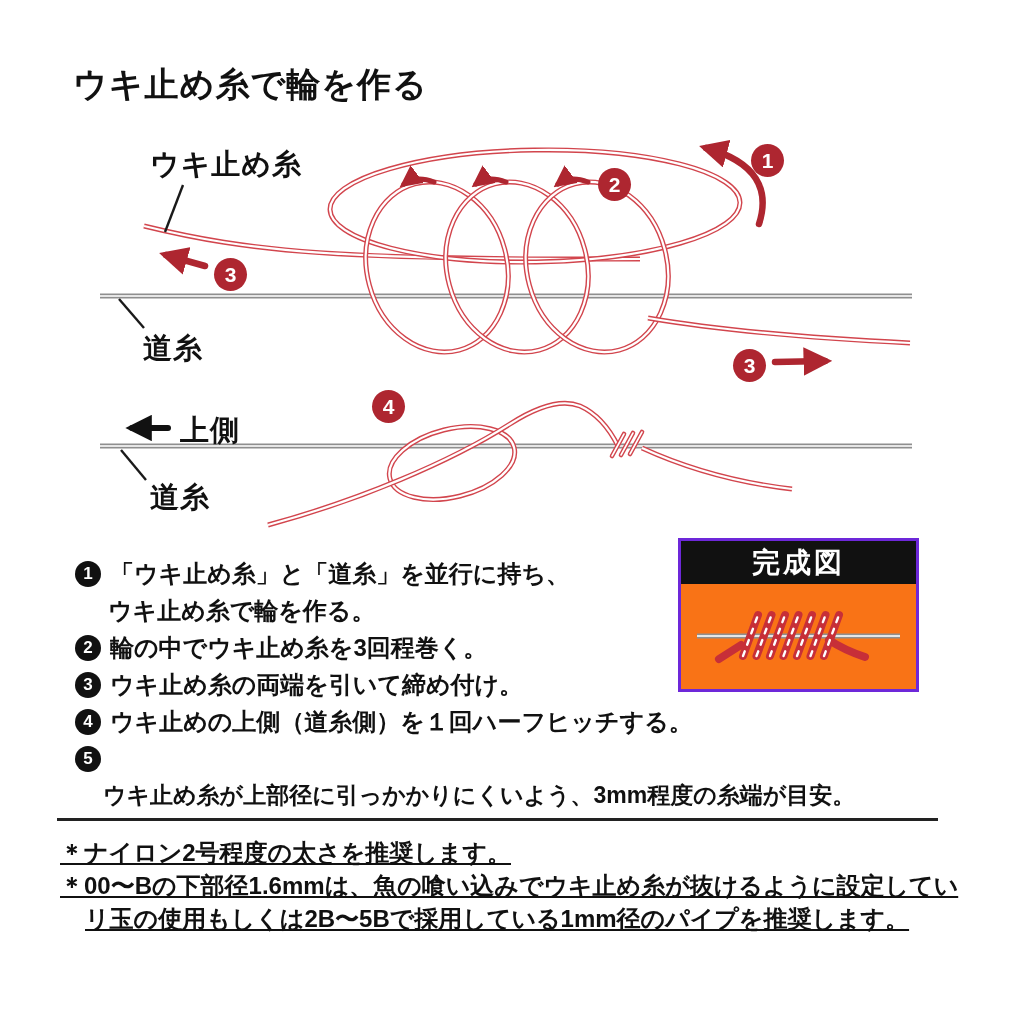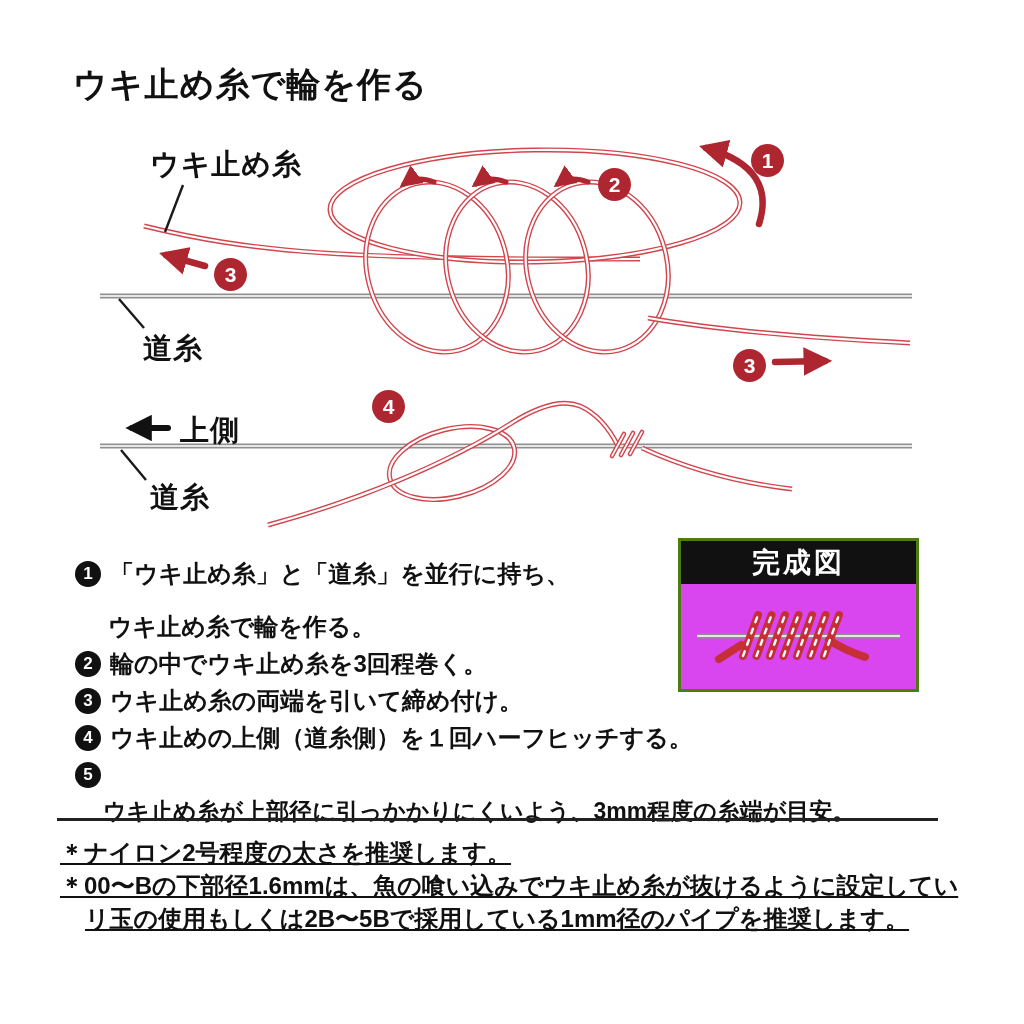"完成図" .finish-box { background: #d946ef -> #f97316; border: 3px solid #4d7c0f -> 3px solid #6d28d9 }
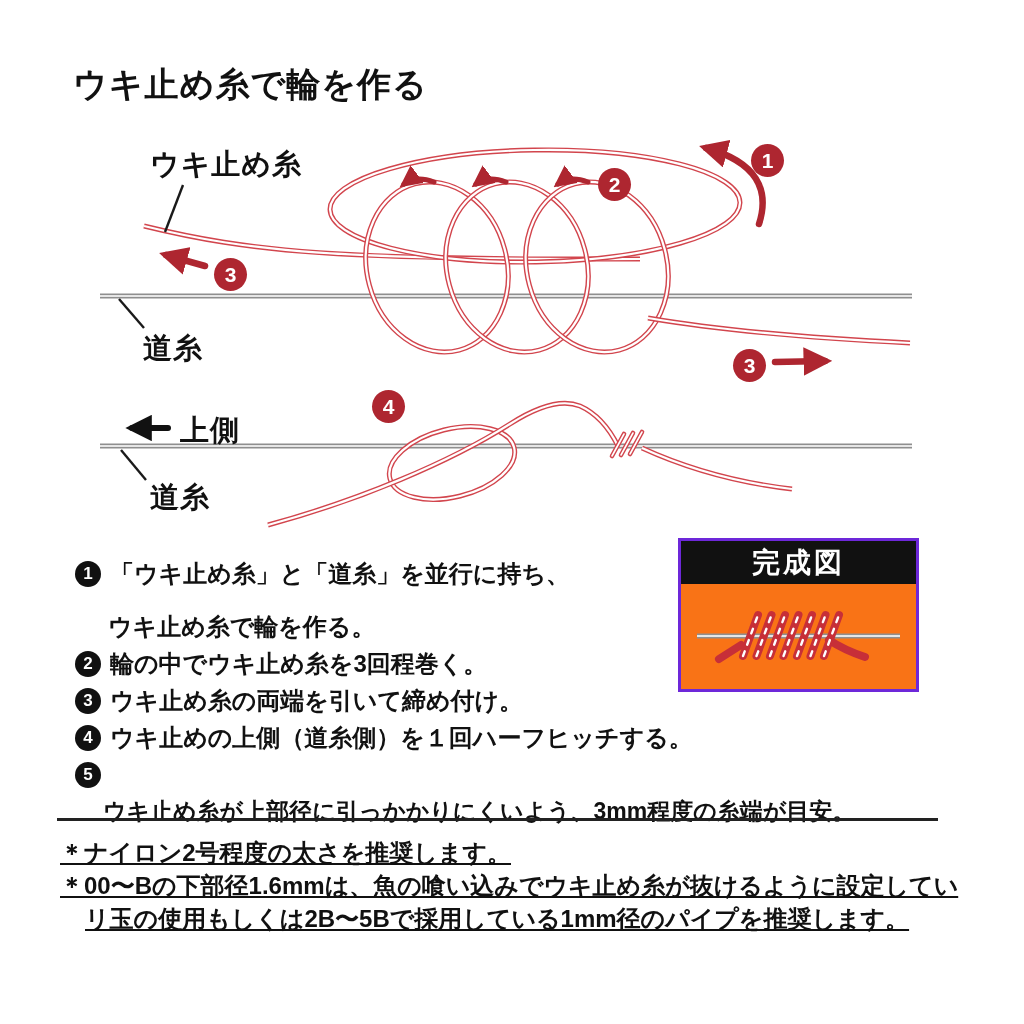"ウキ止め糸で輪を作る。" .step-row.cont { margin-top: 16px -> none }
